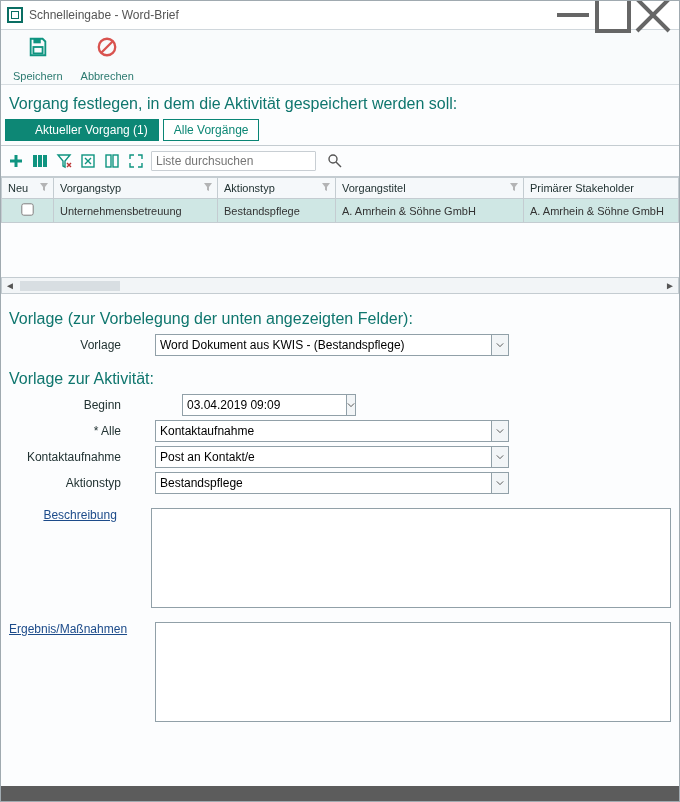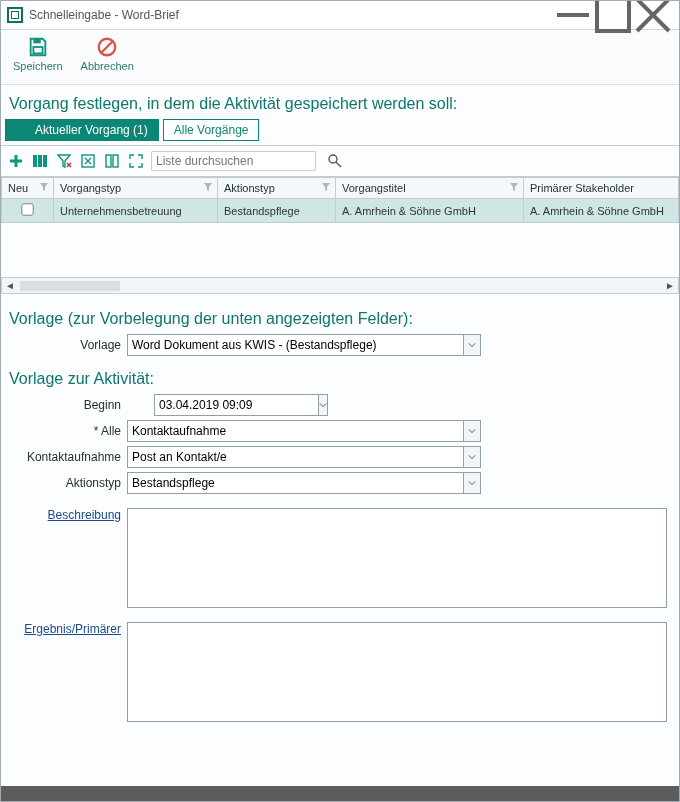"Speichern" .tb-btn { gap: 2px -> 12px }
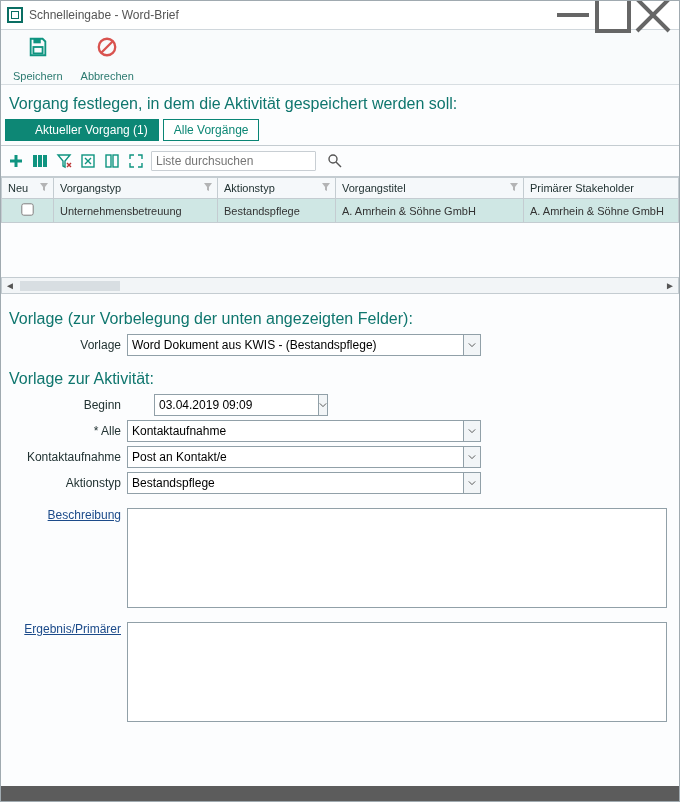"Vorlage" .form-row { gap: none -> 28px }
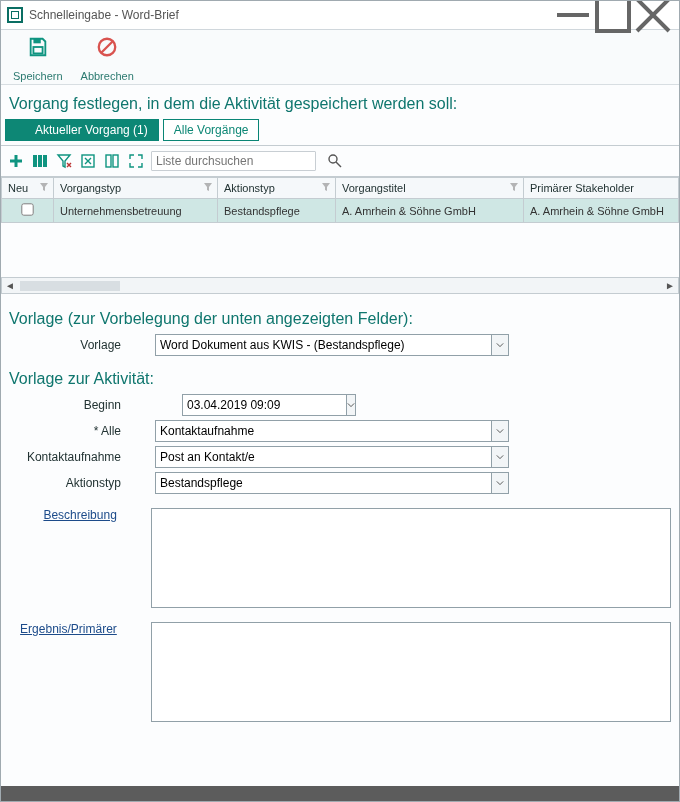"Ergebnis/Primärer" div.lbl { text: Ergebnis/Primärer -> Ergebnis/Maßnahmen }
